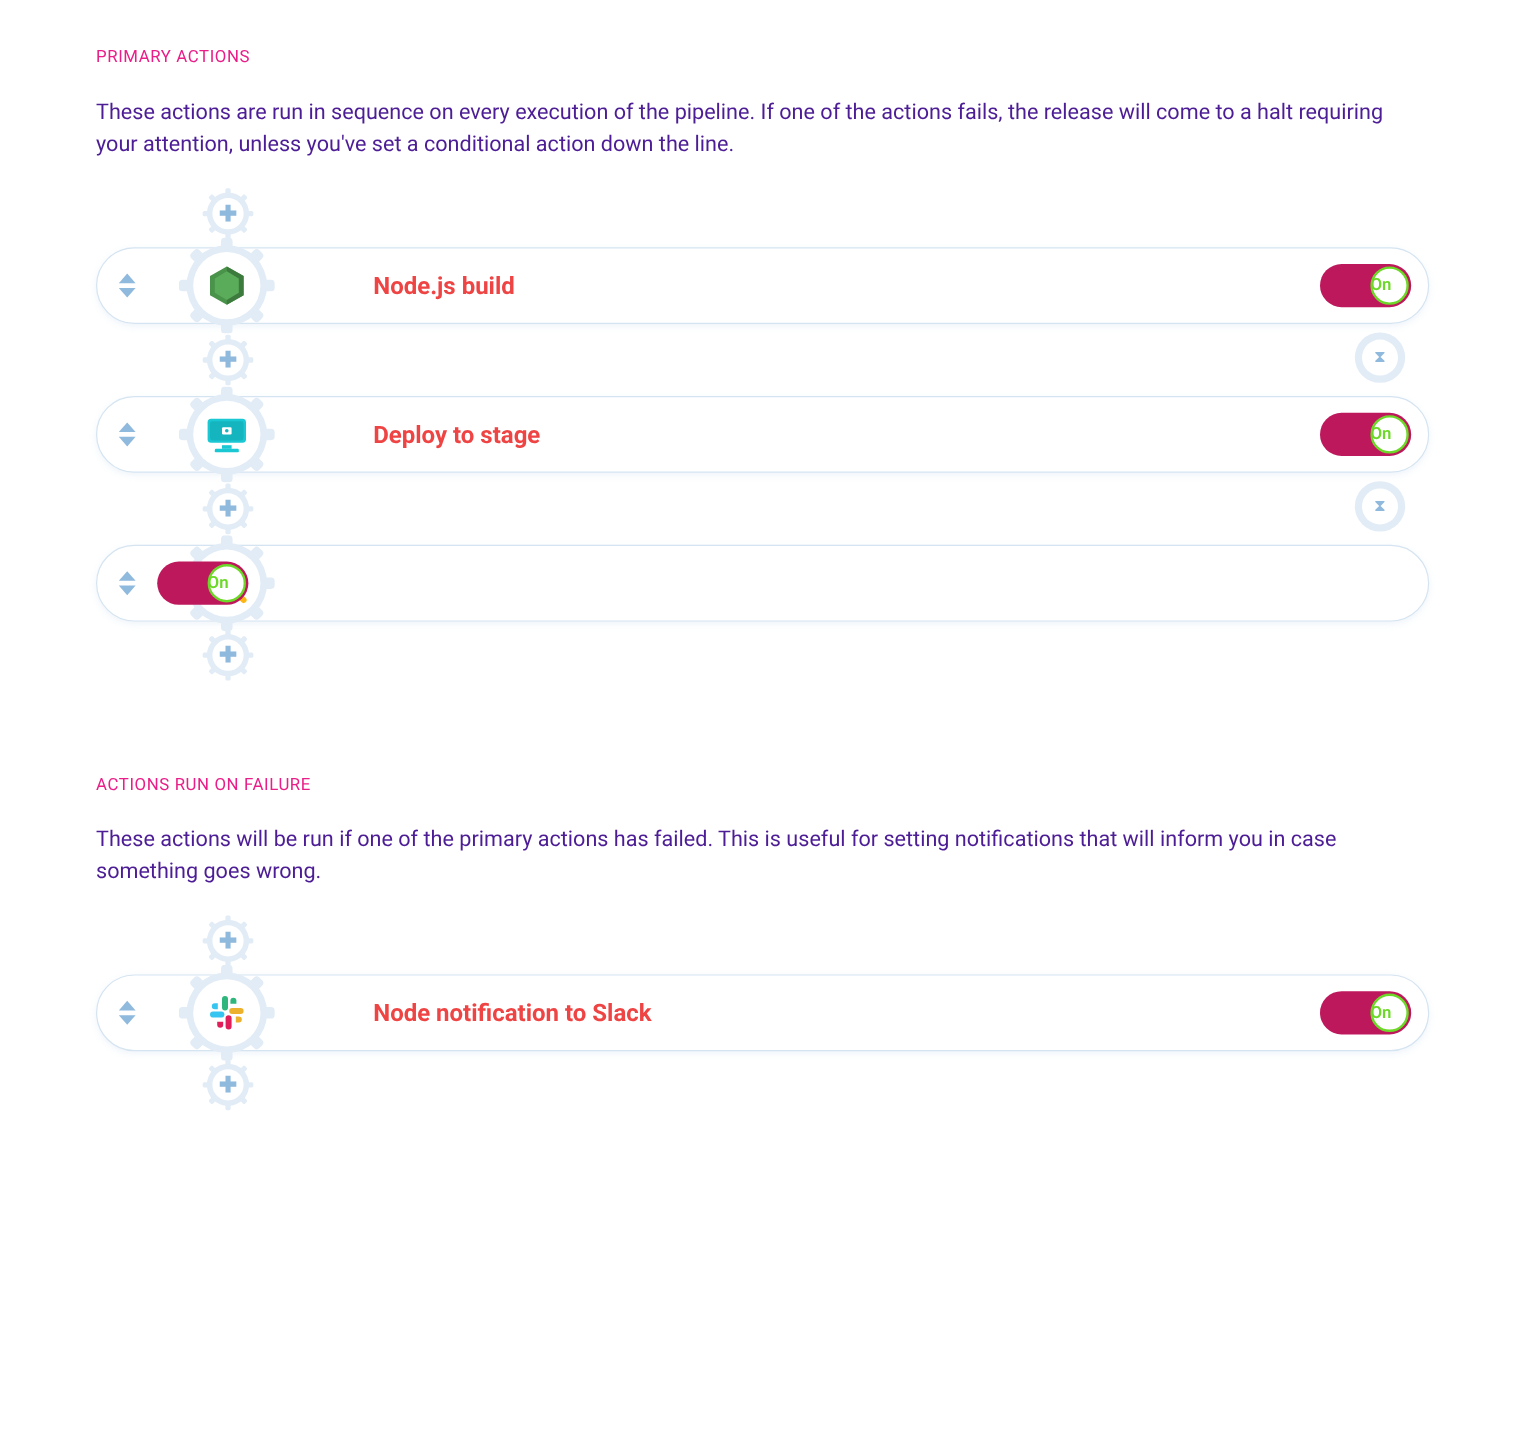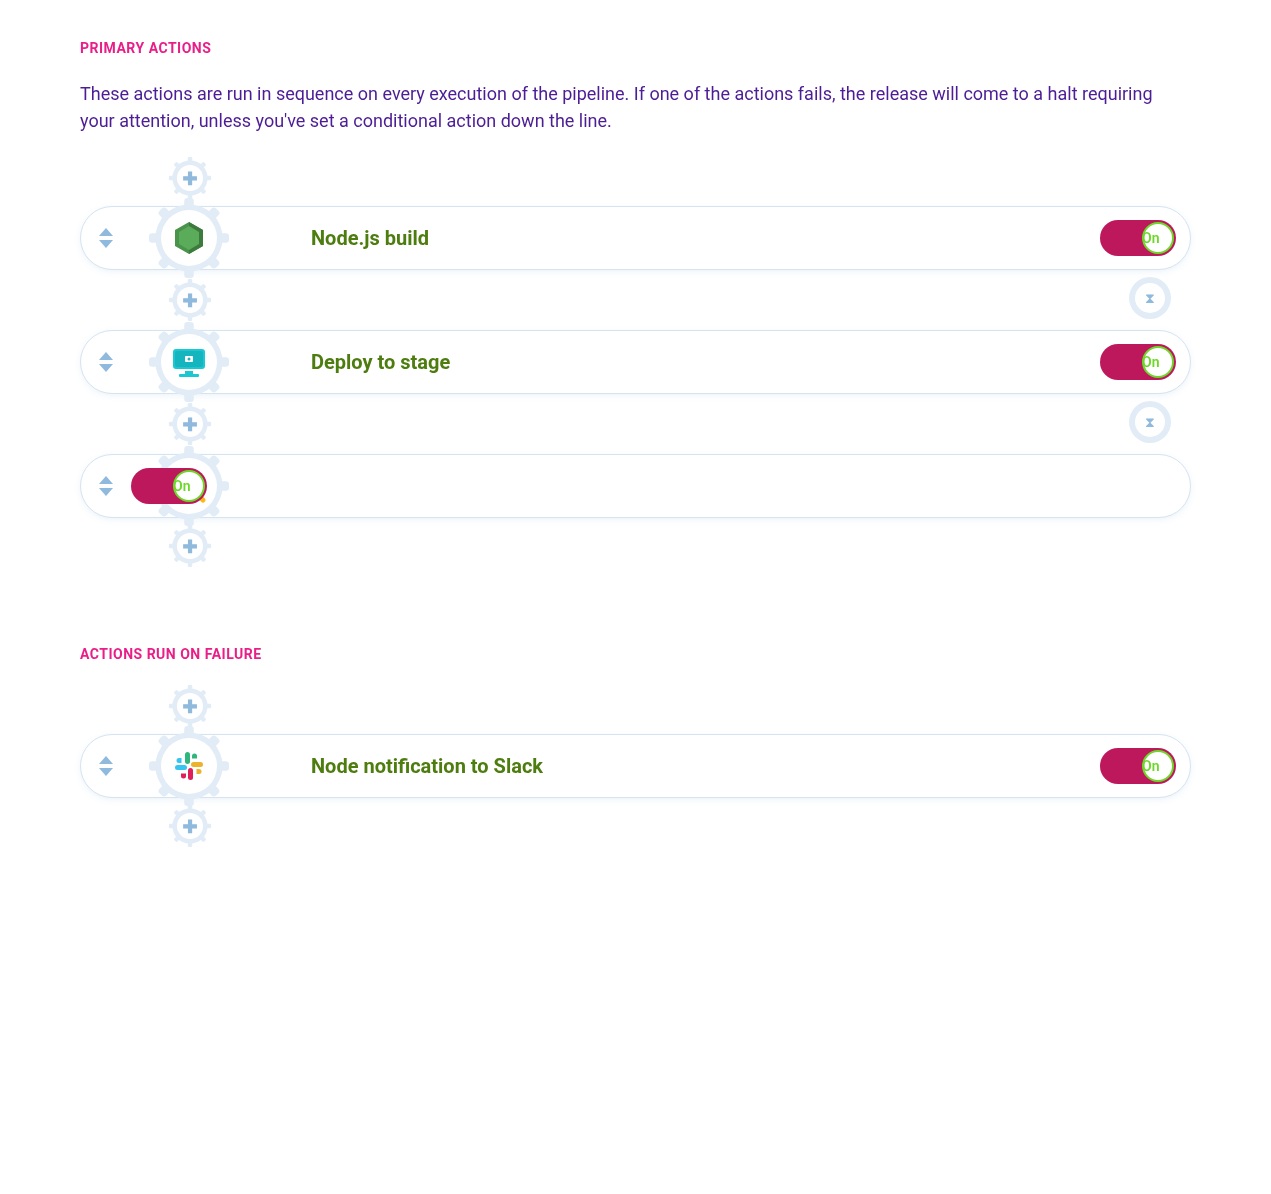"PRIMARY ACTIONS" .section-heading { font-weight: 700 -> 400 }
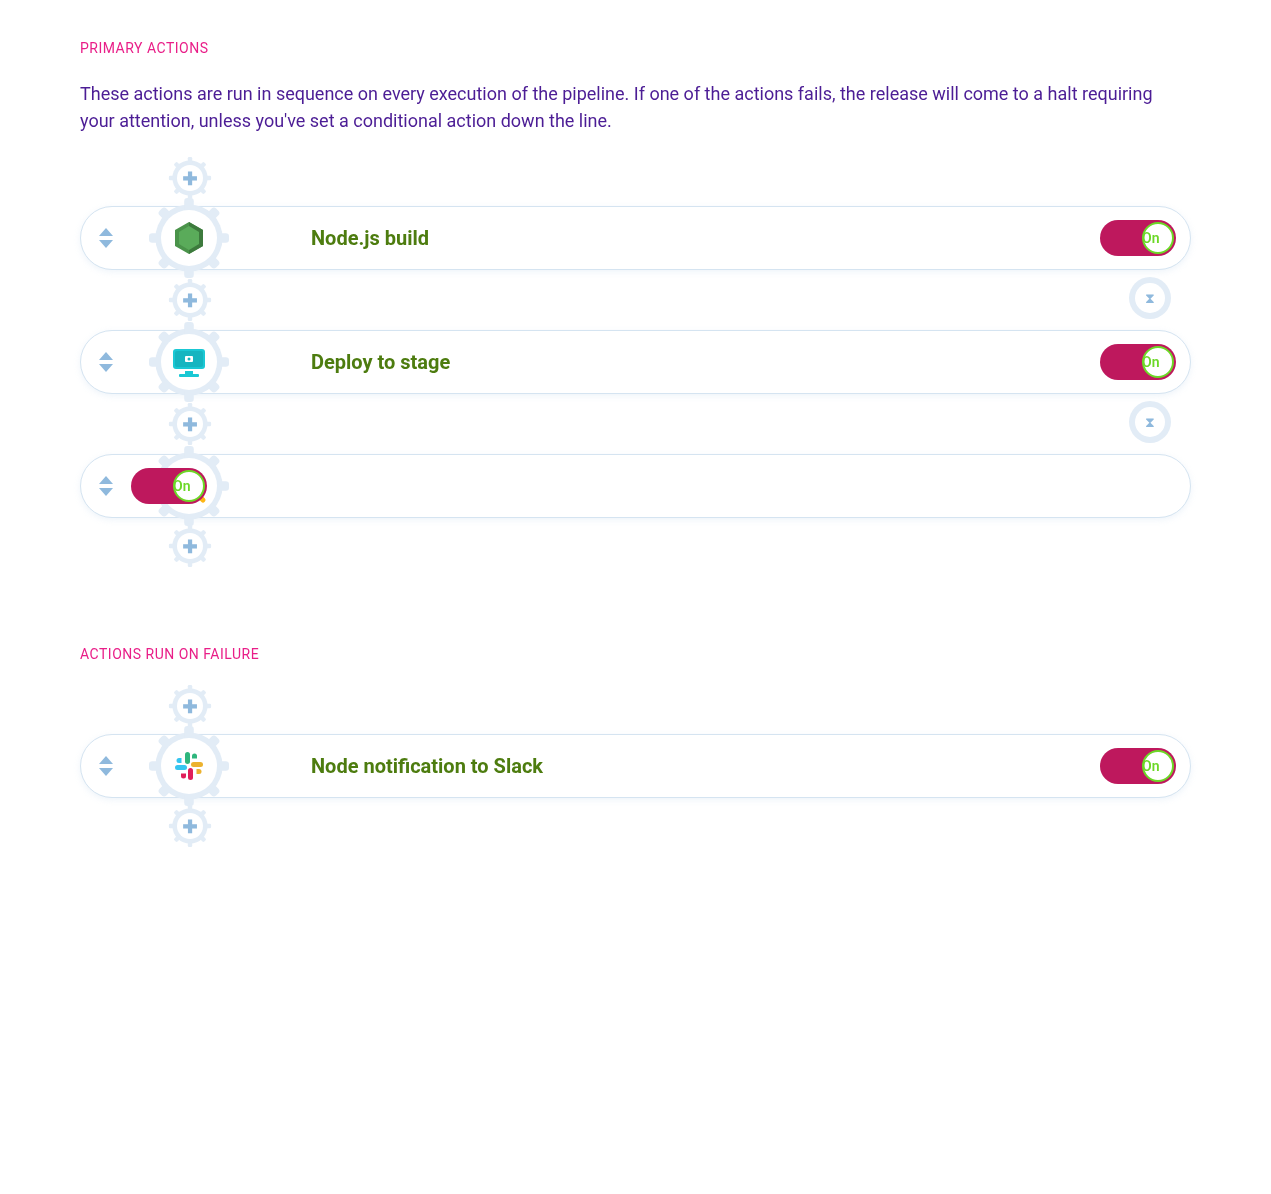"Node.js build" .action-title { color: #4d7c0f -> #ef4444 }
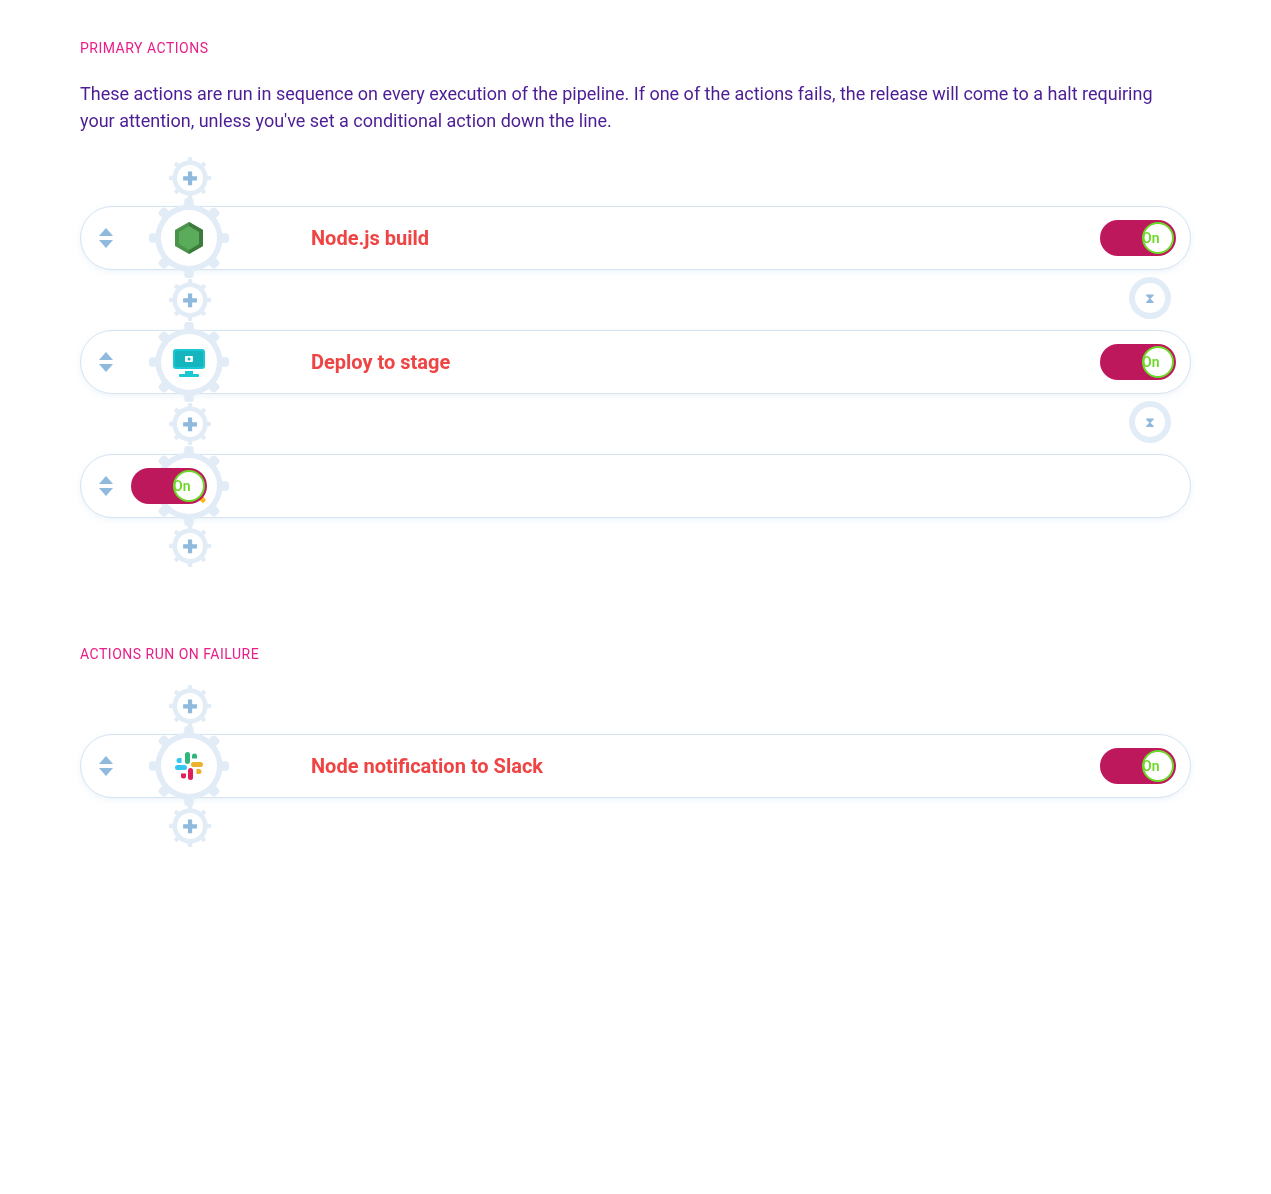"These actions will be run" p.section-description { html: none -> <p>These actions will be run if one of the primary actions has failed. This is useful for setting notifications that will inform you in case something goes wrong.</p> }
